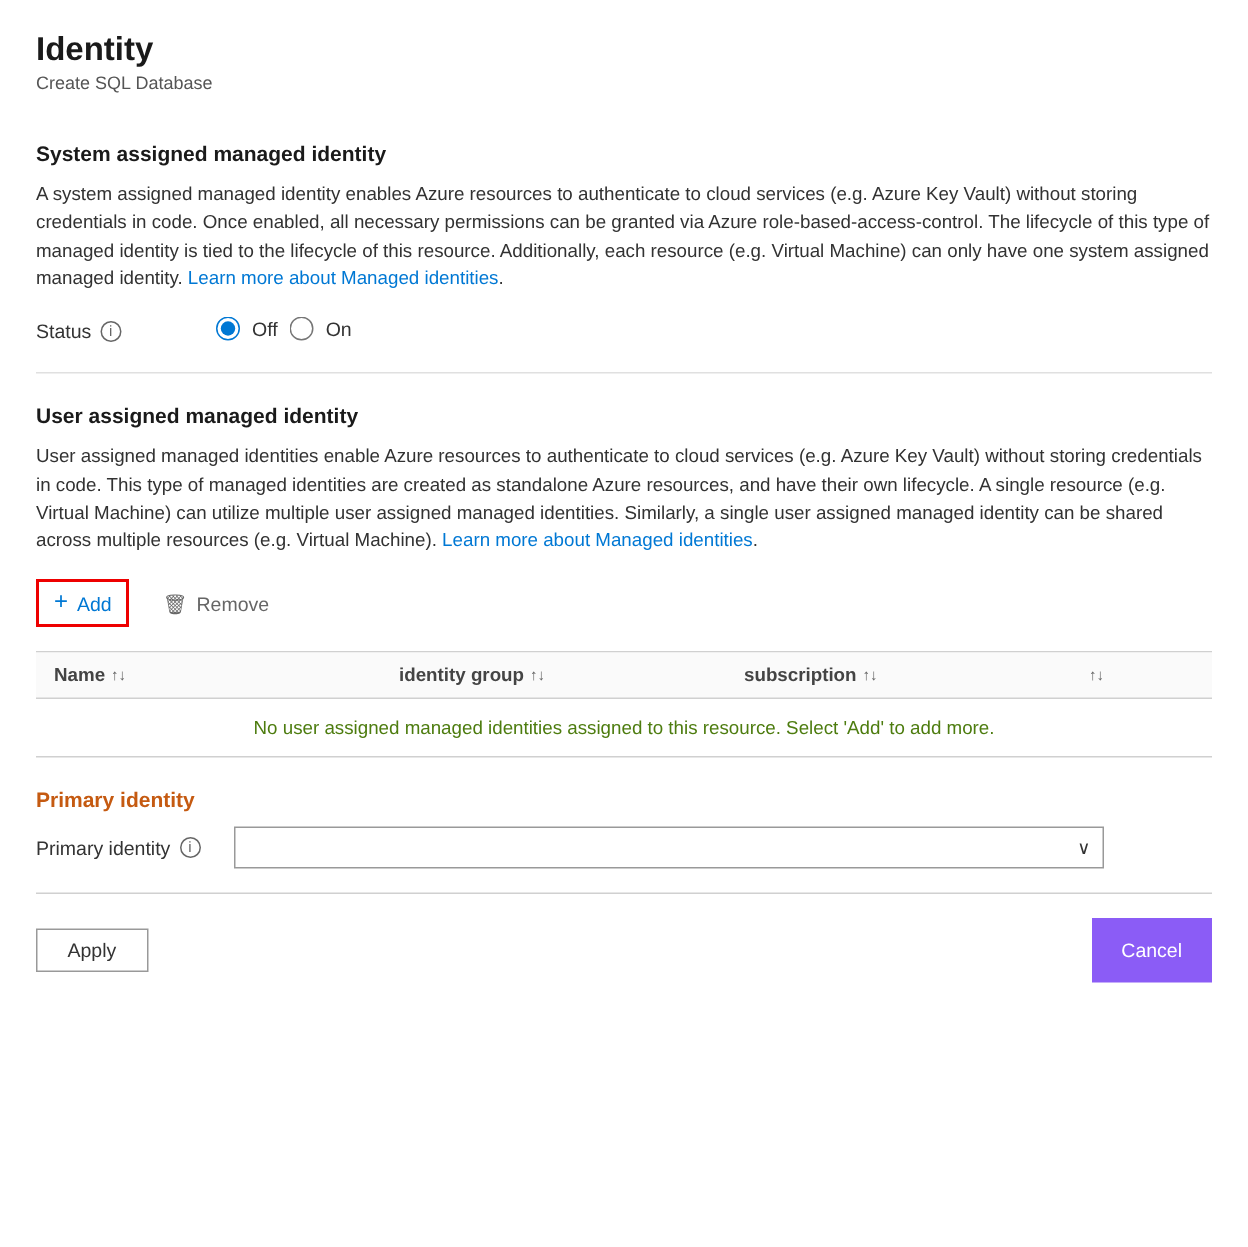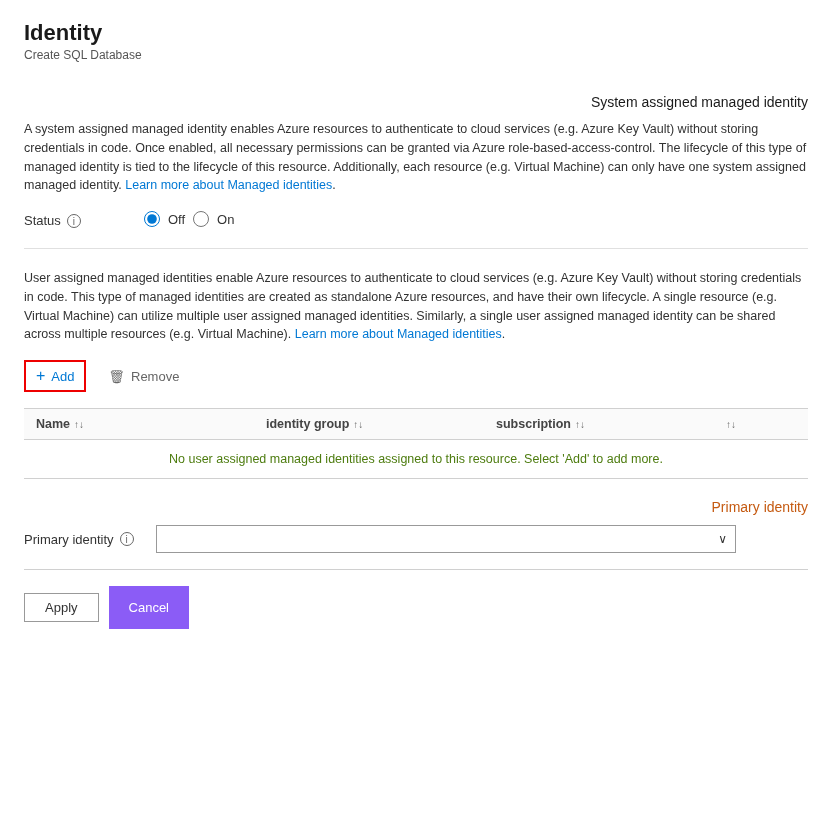"System assigned managed identity" .section-title { font-weight: 400 -> 700; text-align: right -> none }
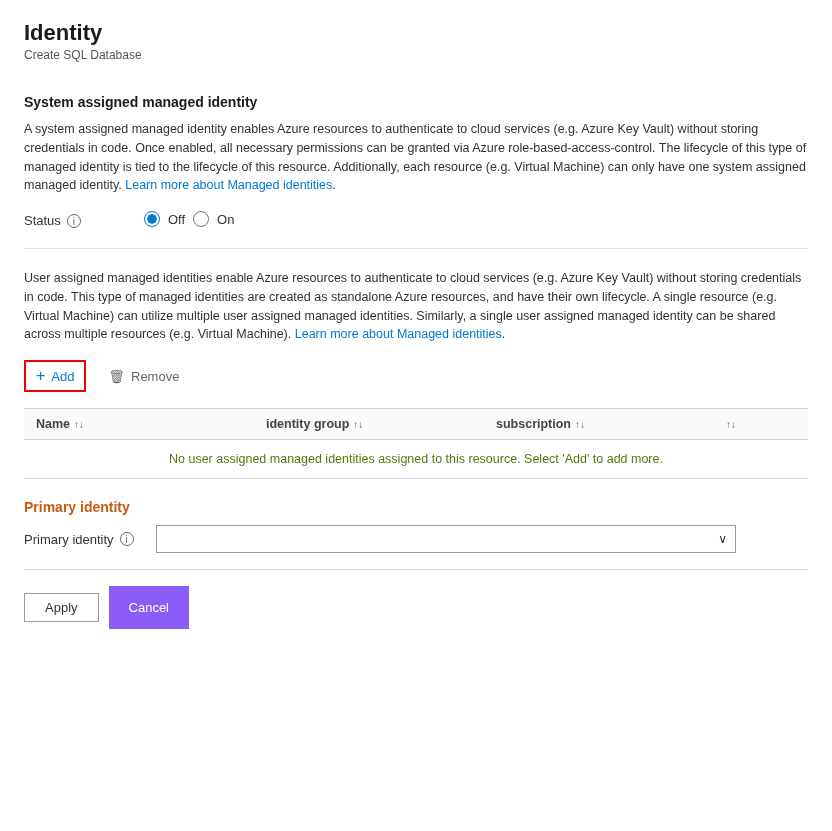"User assigned managed identity" div.section-title { html: none -> <div>User assigned managed identity</div> }
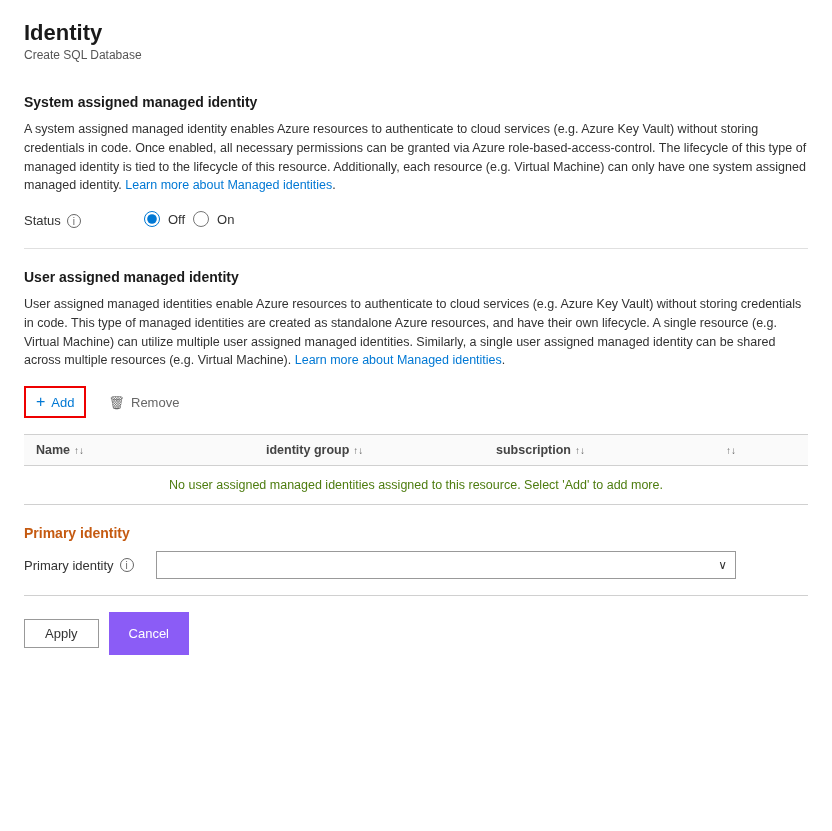"Apply" .footer-actions { gap: 10px -> none; justify-content: none -> space-between }
